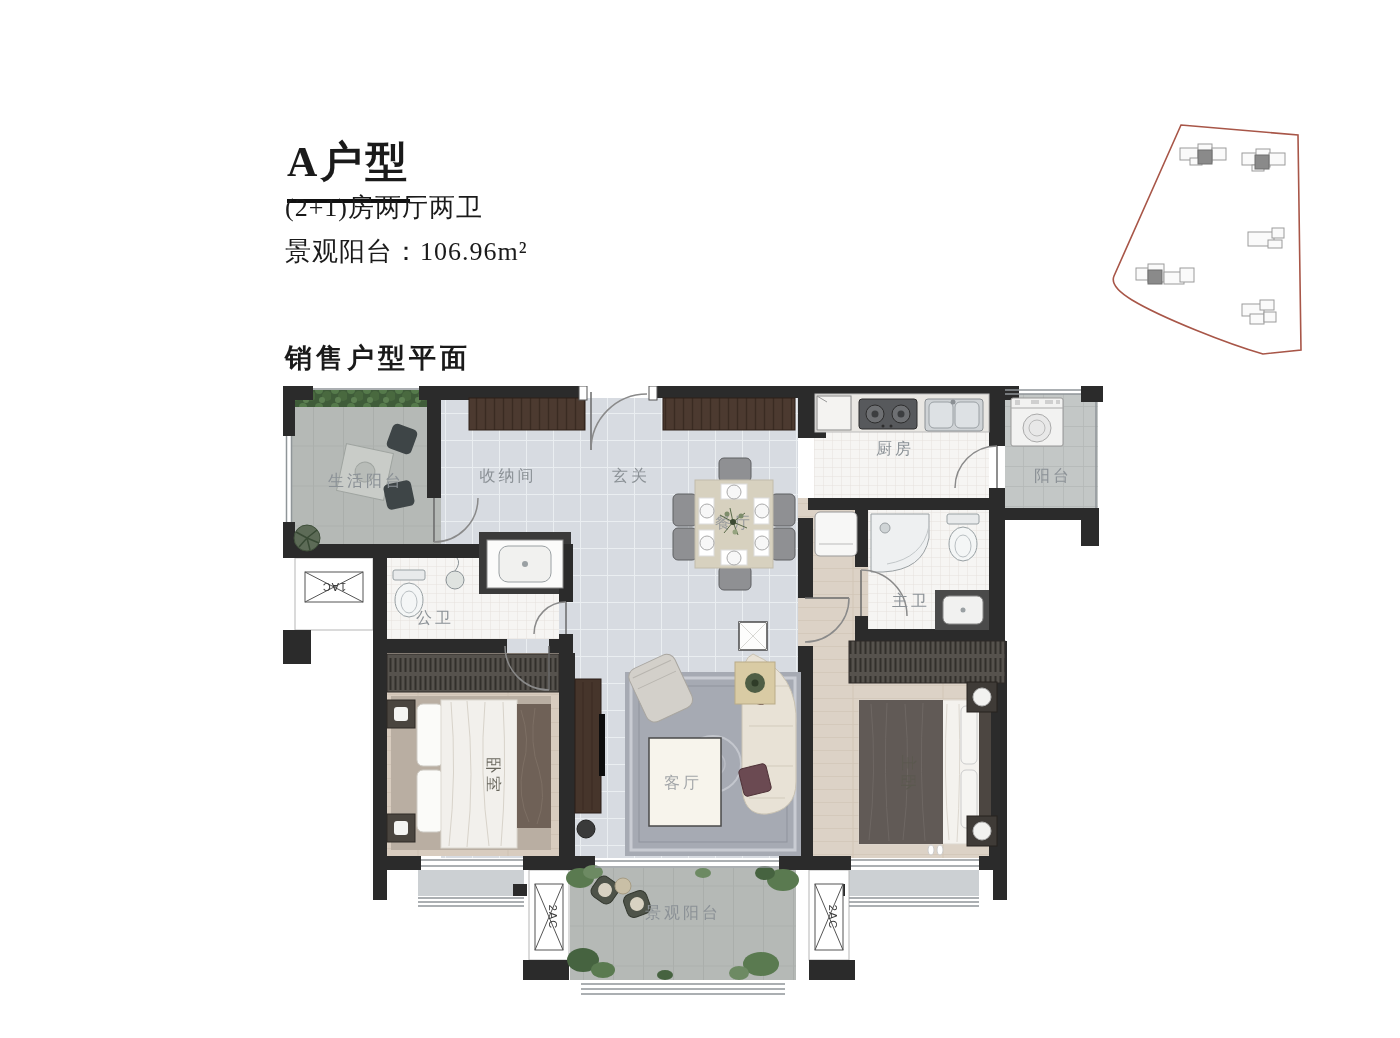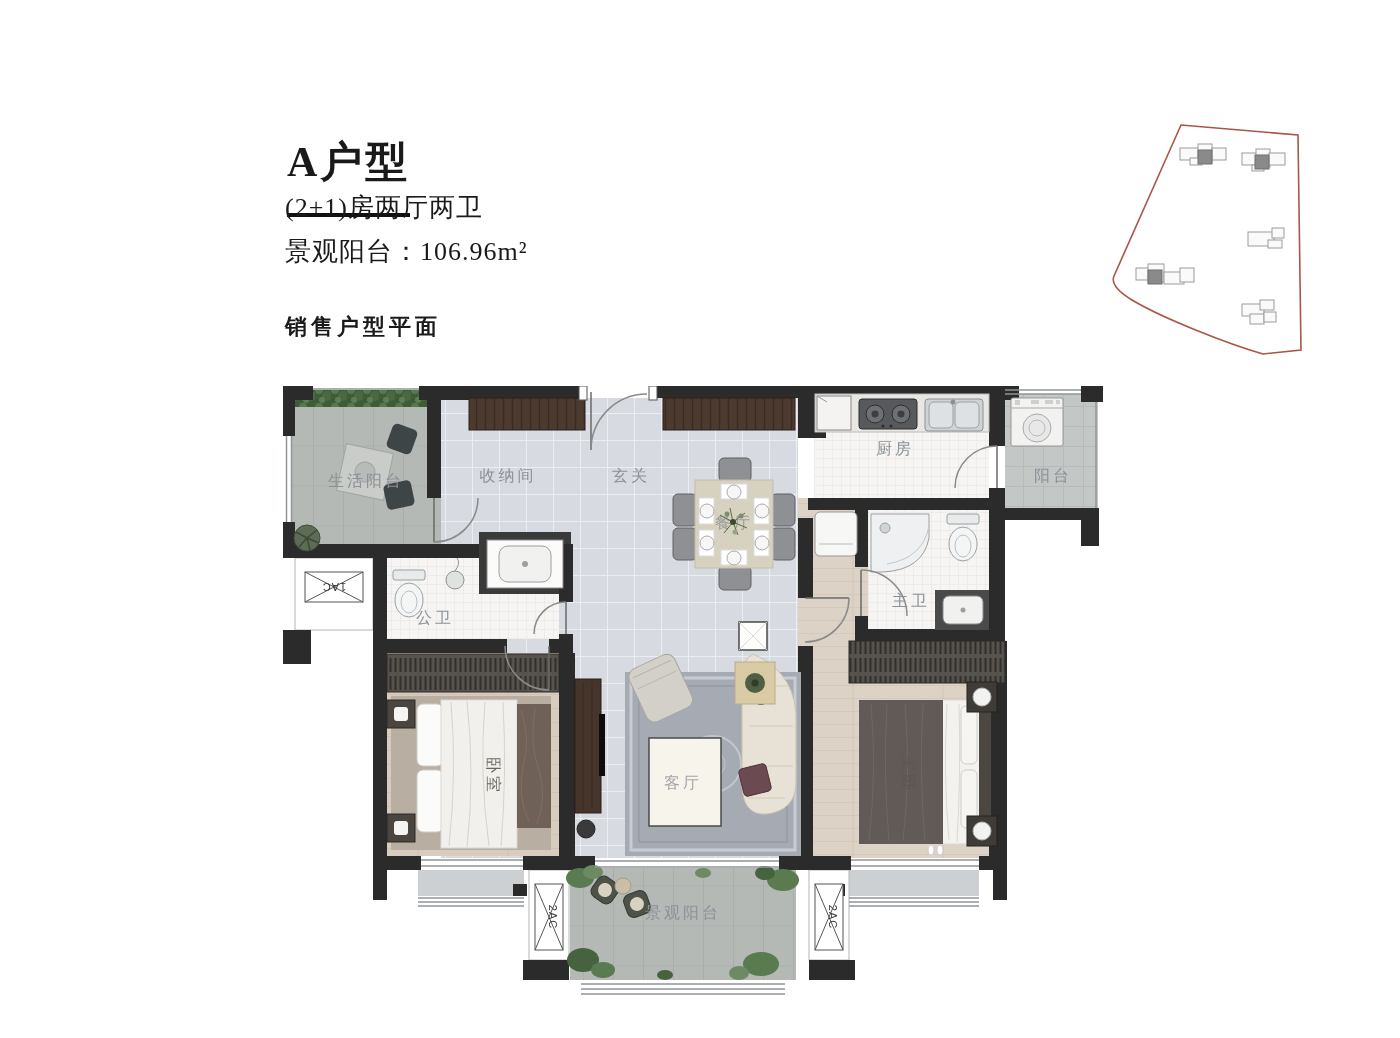"A户型" .plan-title { padding-bottom: 23px -> 9px }
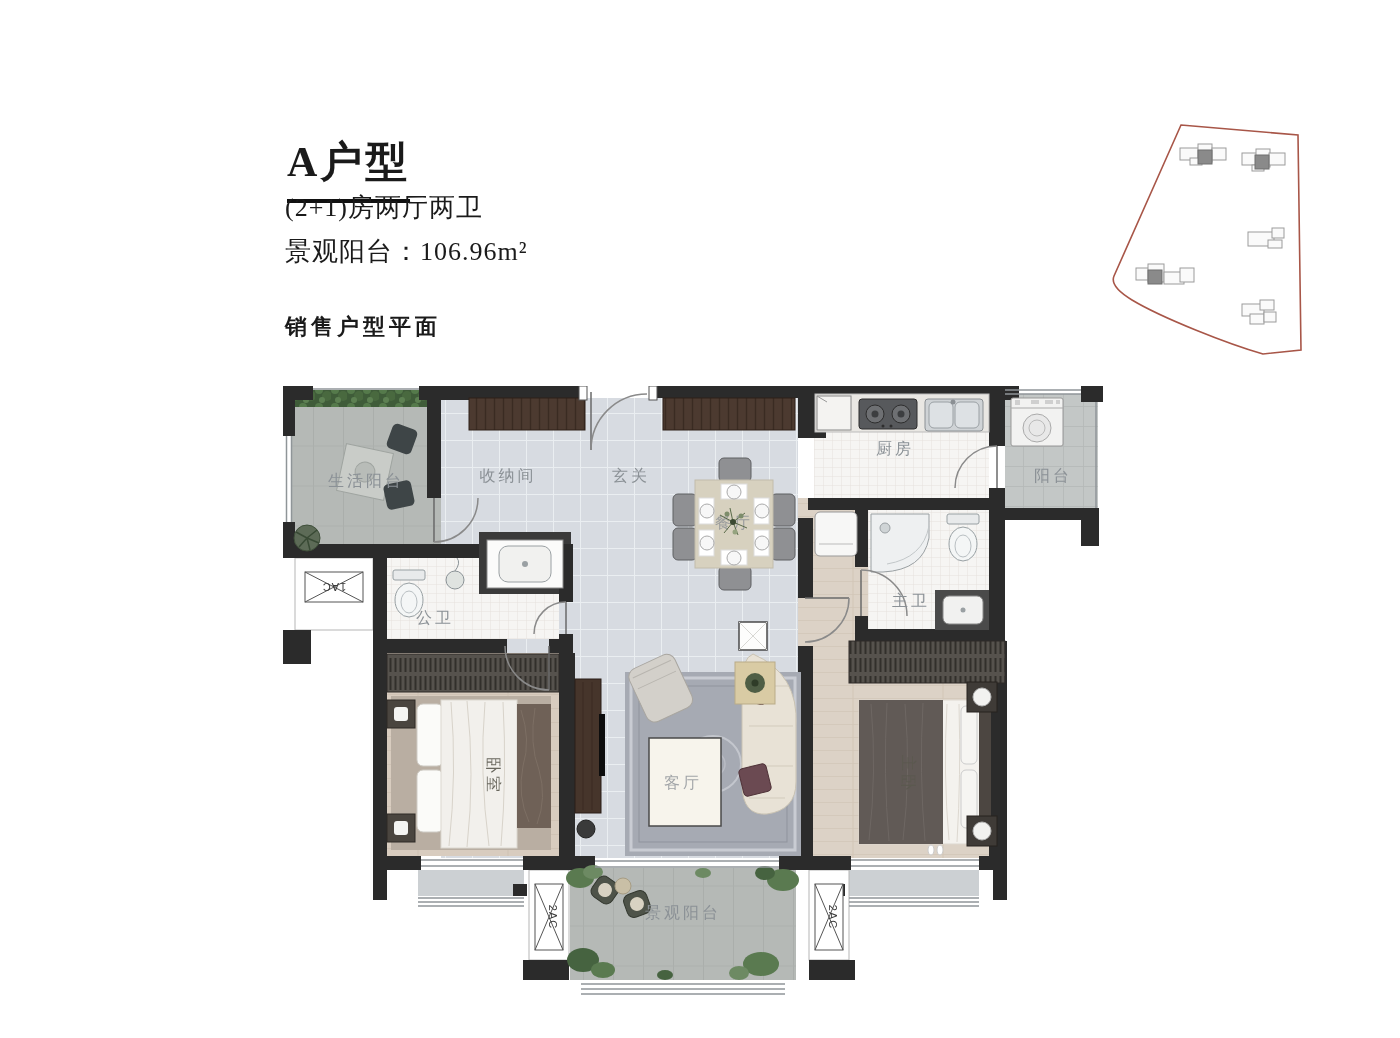"销售户型平面" .section-label { font-size: 22px -> 27px; top: 312px -> 340px }
